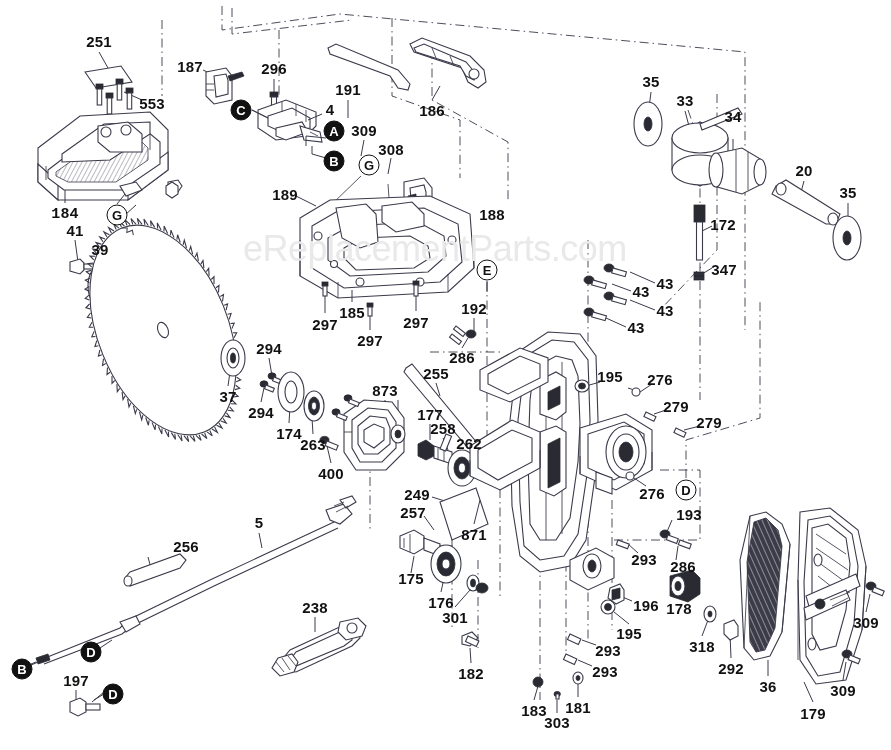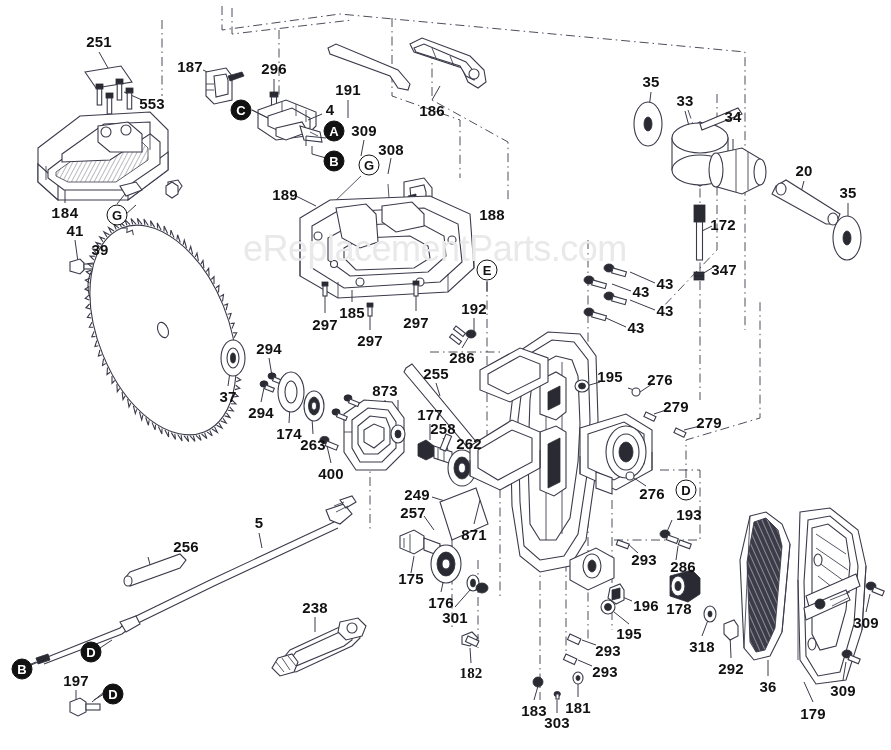"182" div.lbl { font-family: Liberation Serif, serif -> none }
